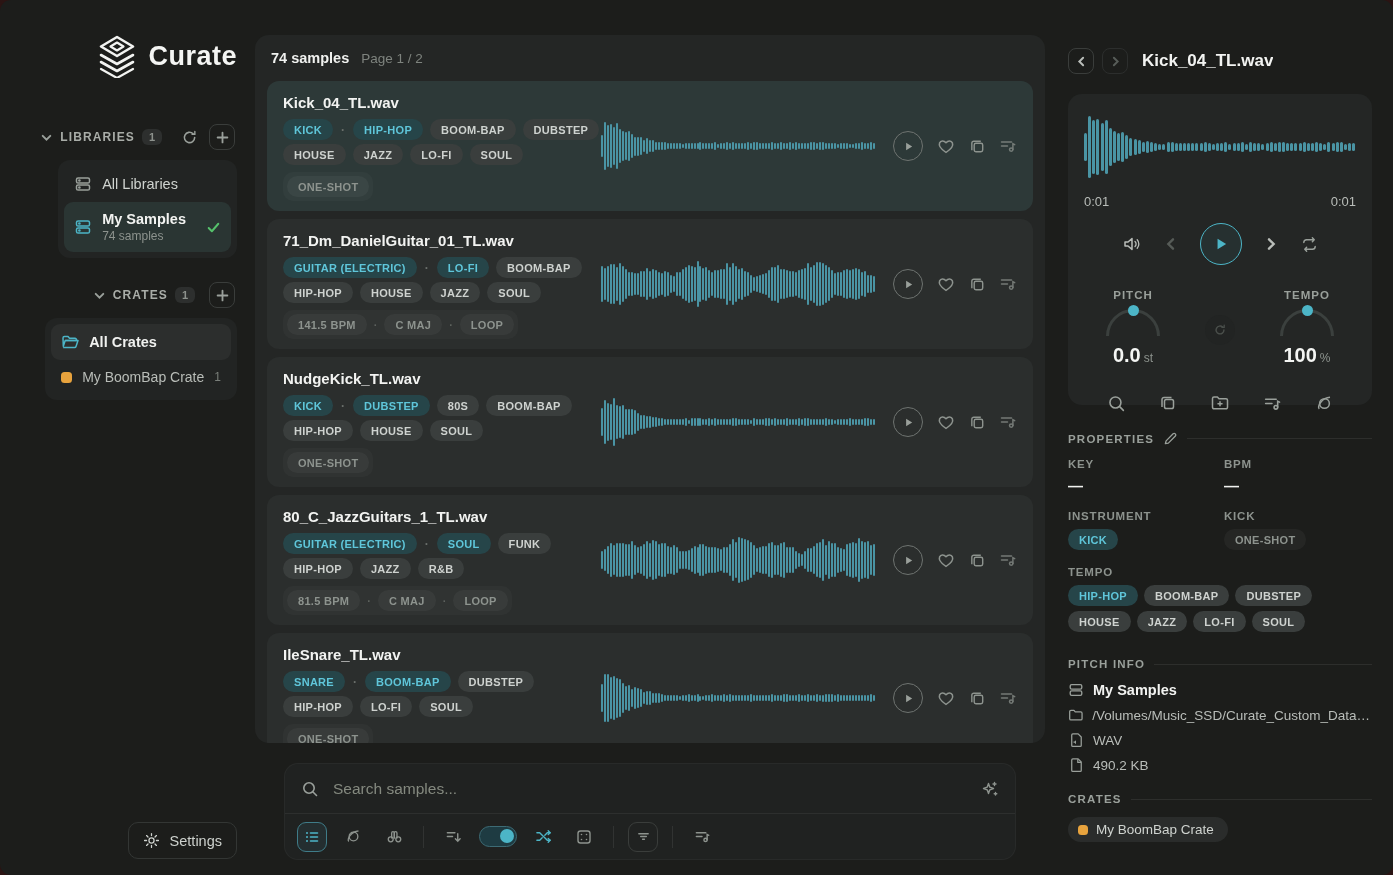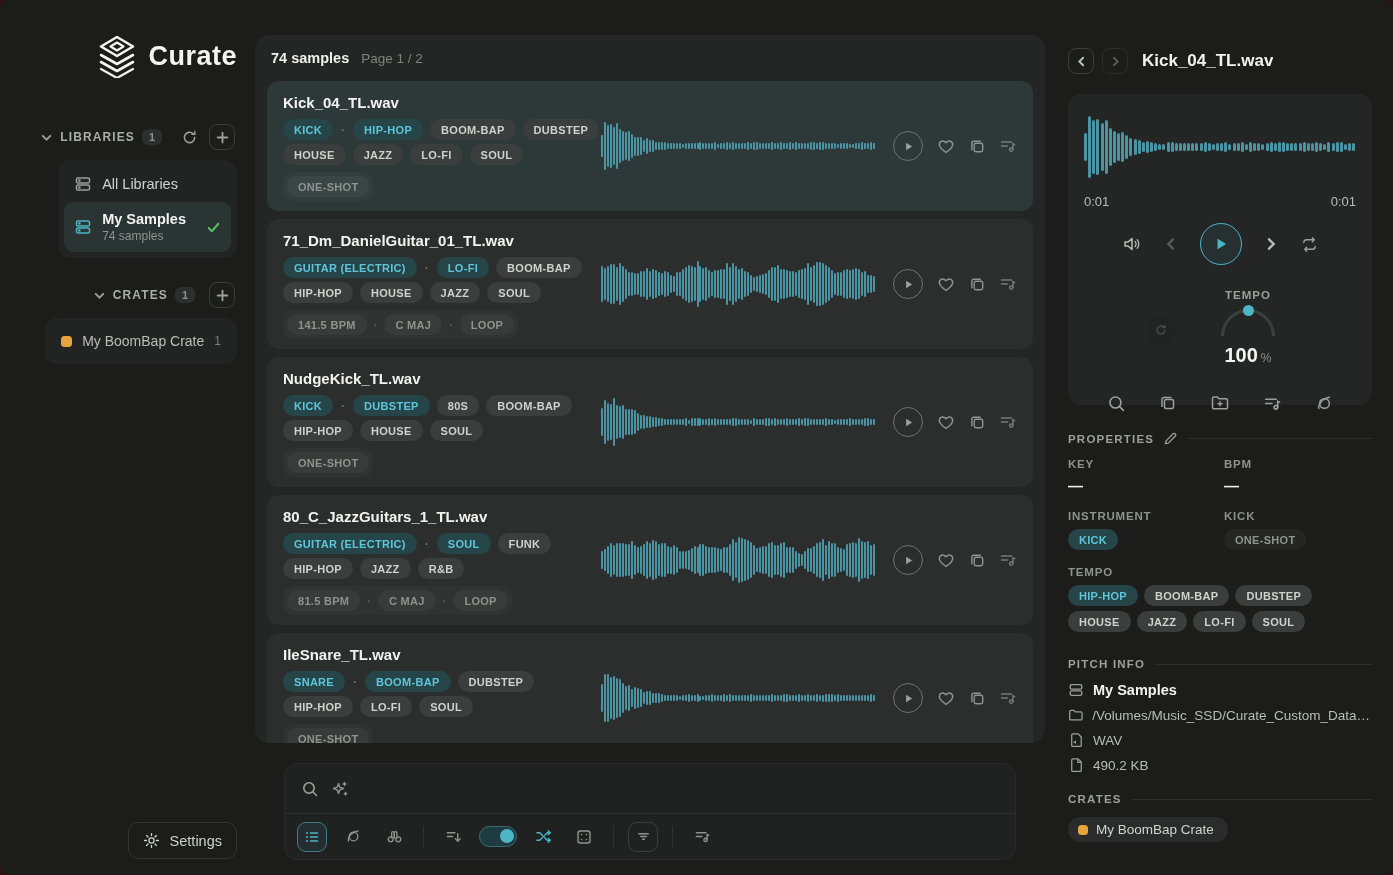"PITCH" div.knob { html: none -> <div> <span>PITCH</span> <span> <span></span> </span> <span><span>0.0</span><span>st</span></span> </div> }
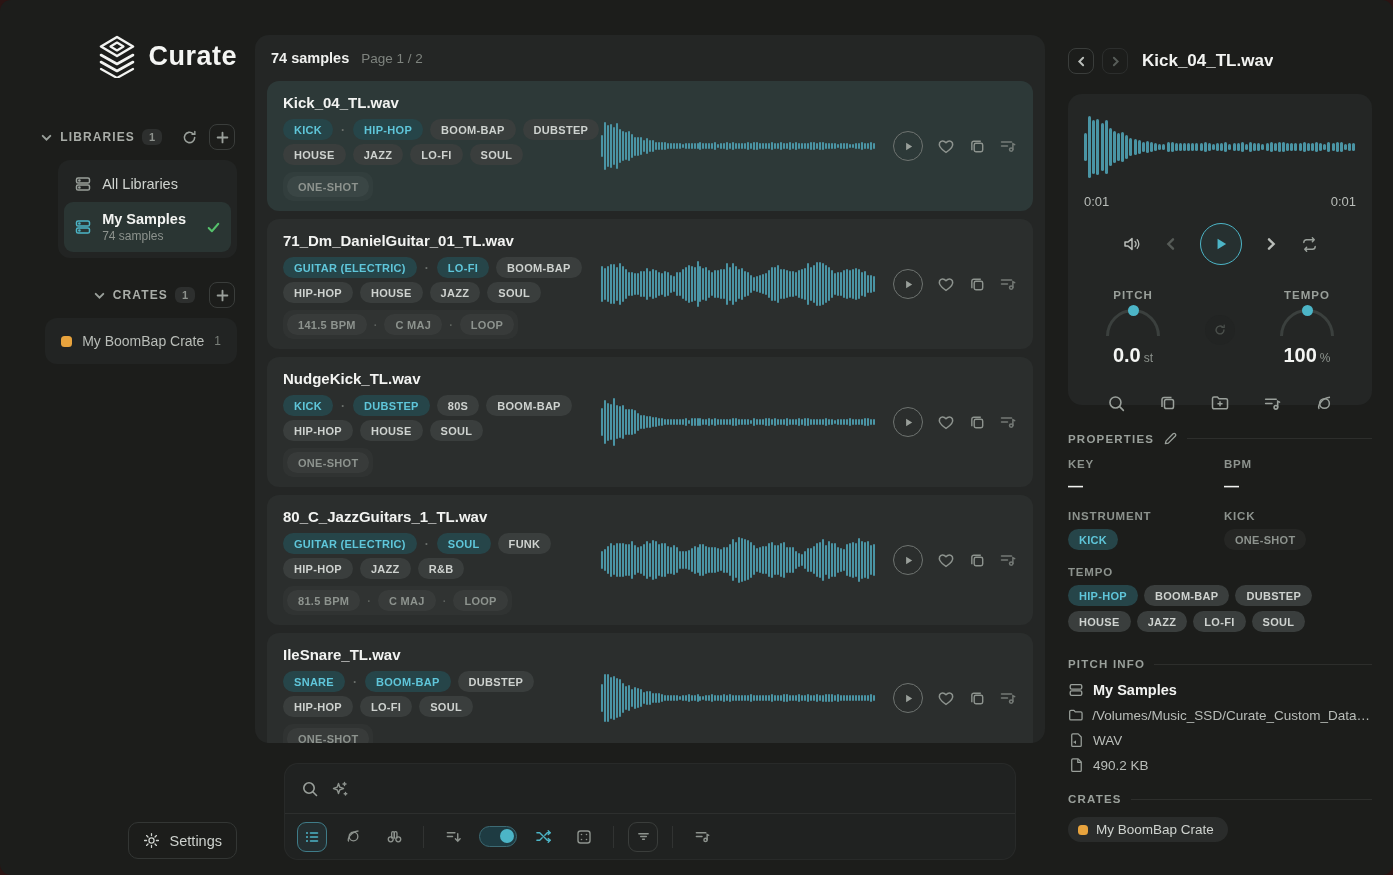"All Crates" div.side-item { html: none -> <div> <svg> <path></path> <path></path> </svg> <span>All Crates</span> </div> }
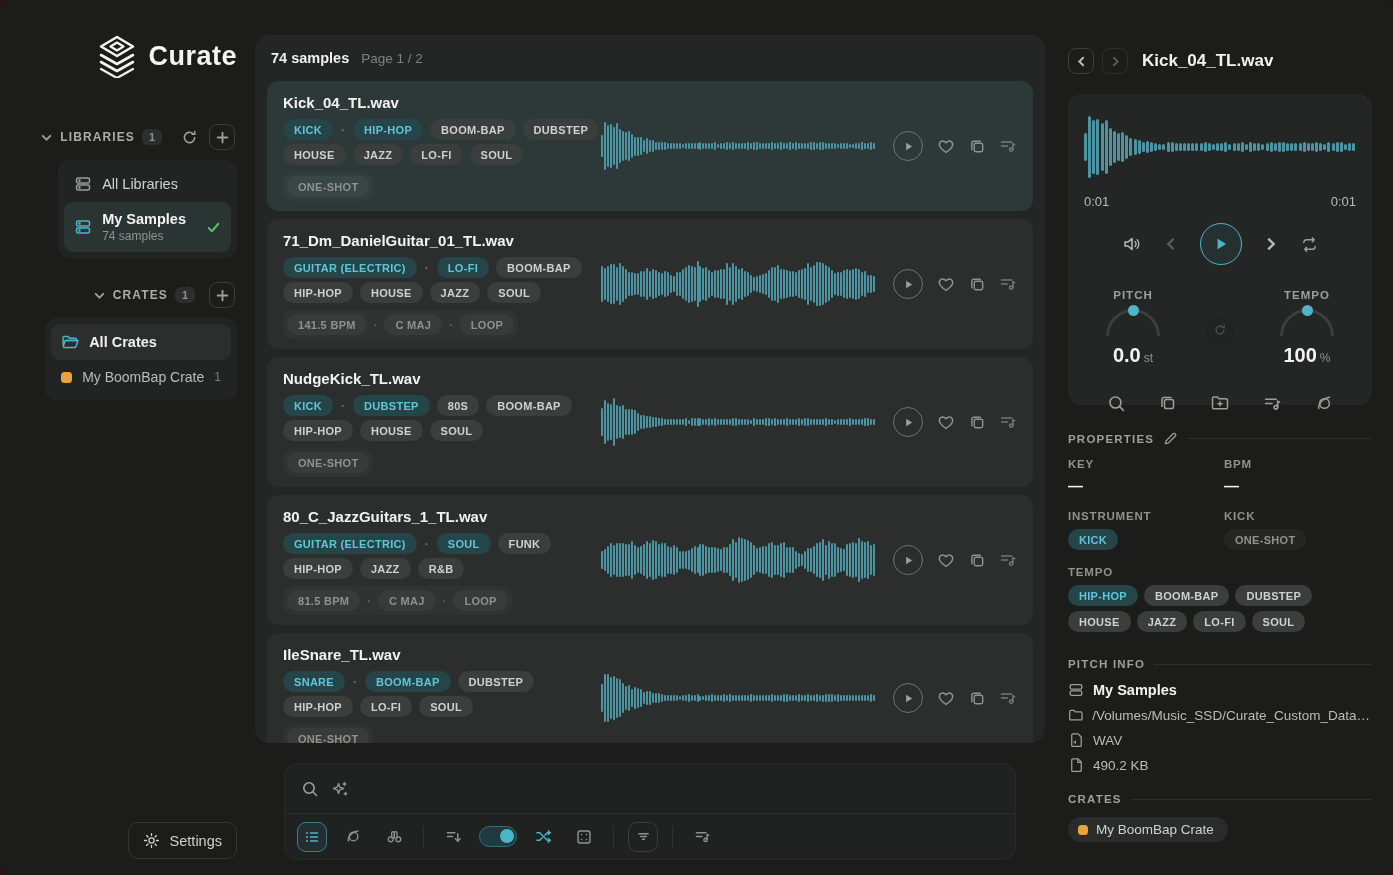"Search samples..." input.search-input { html: none -> <input> }
